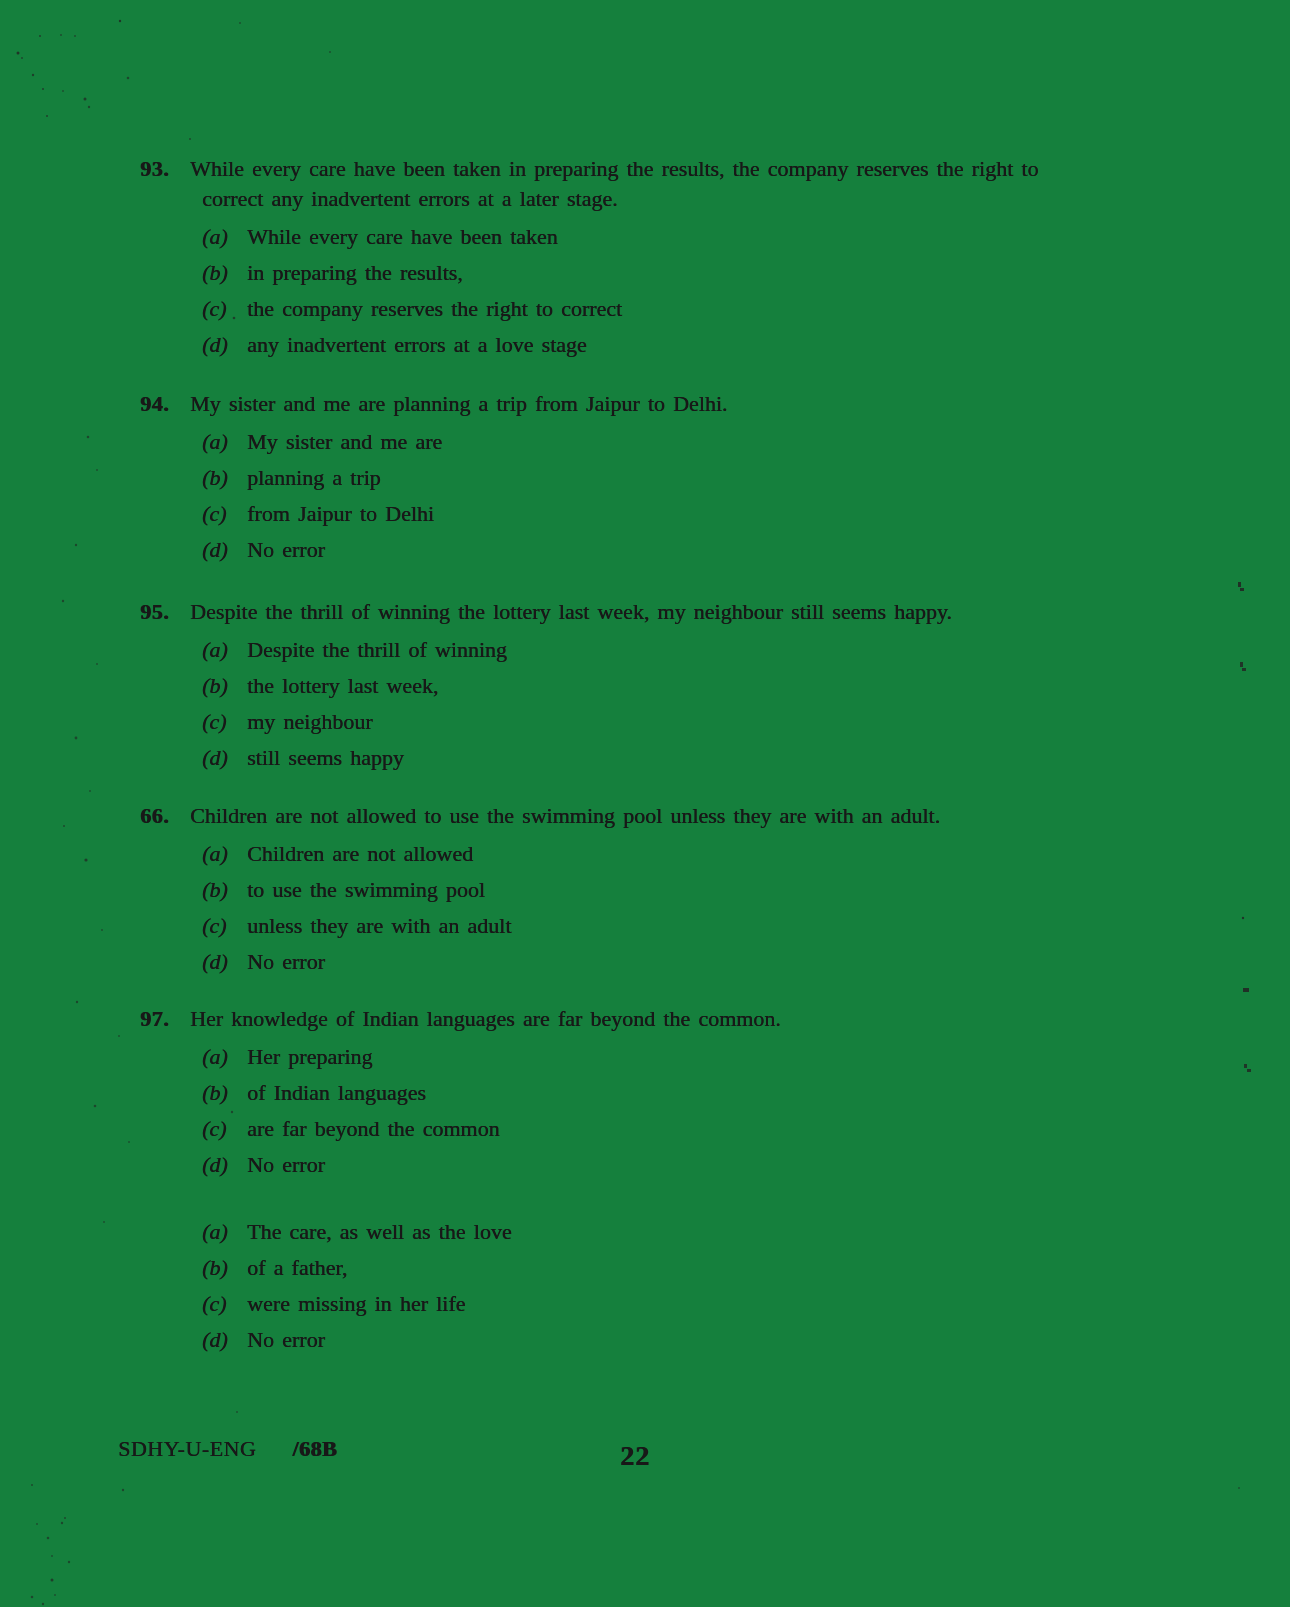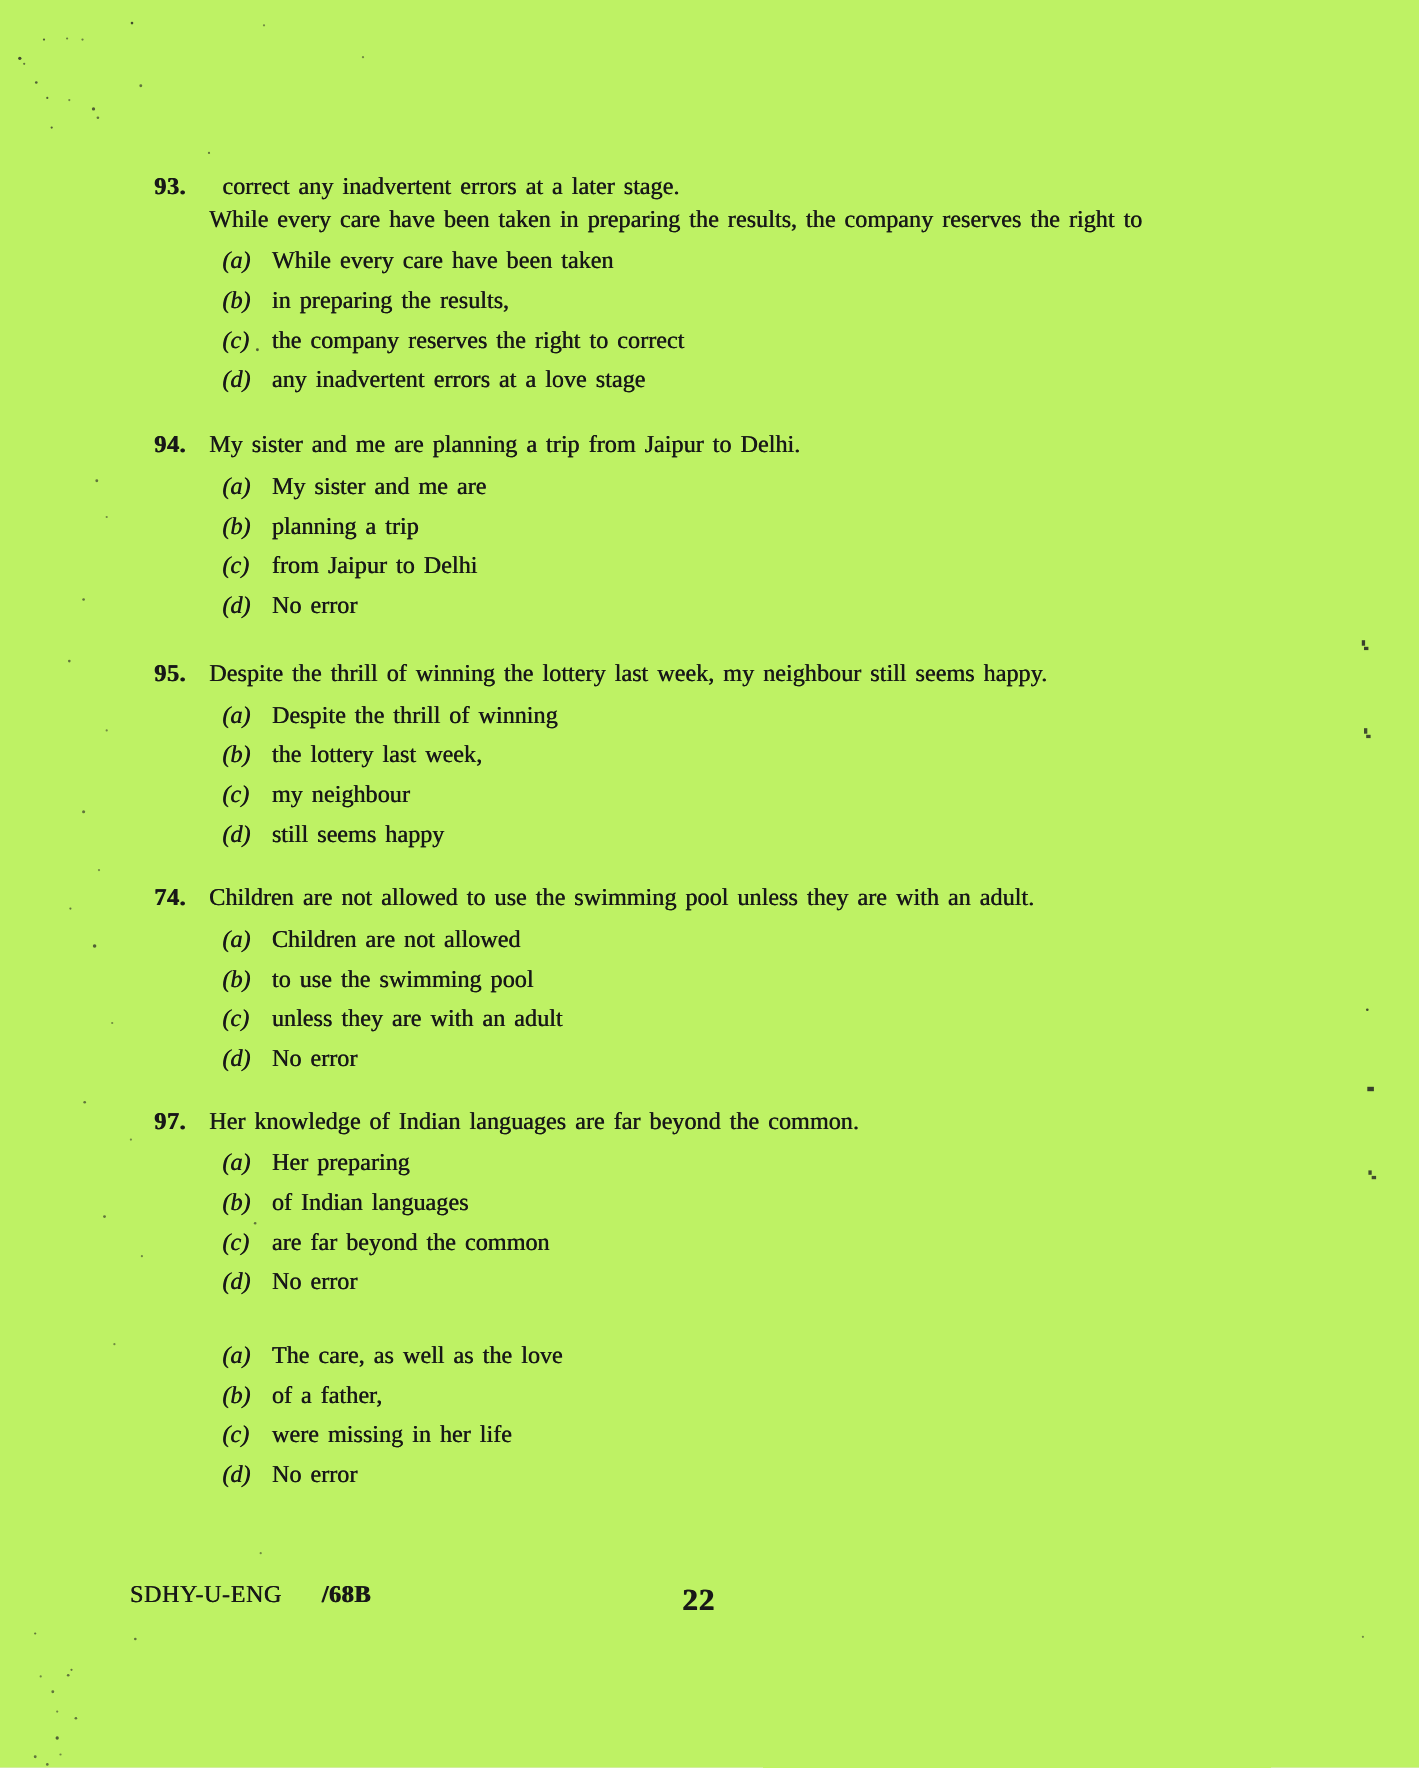"93." #page { background: #bef264 -> #15803d }
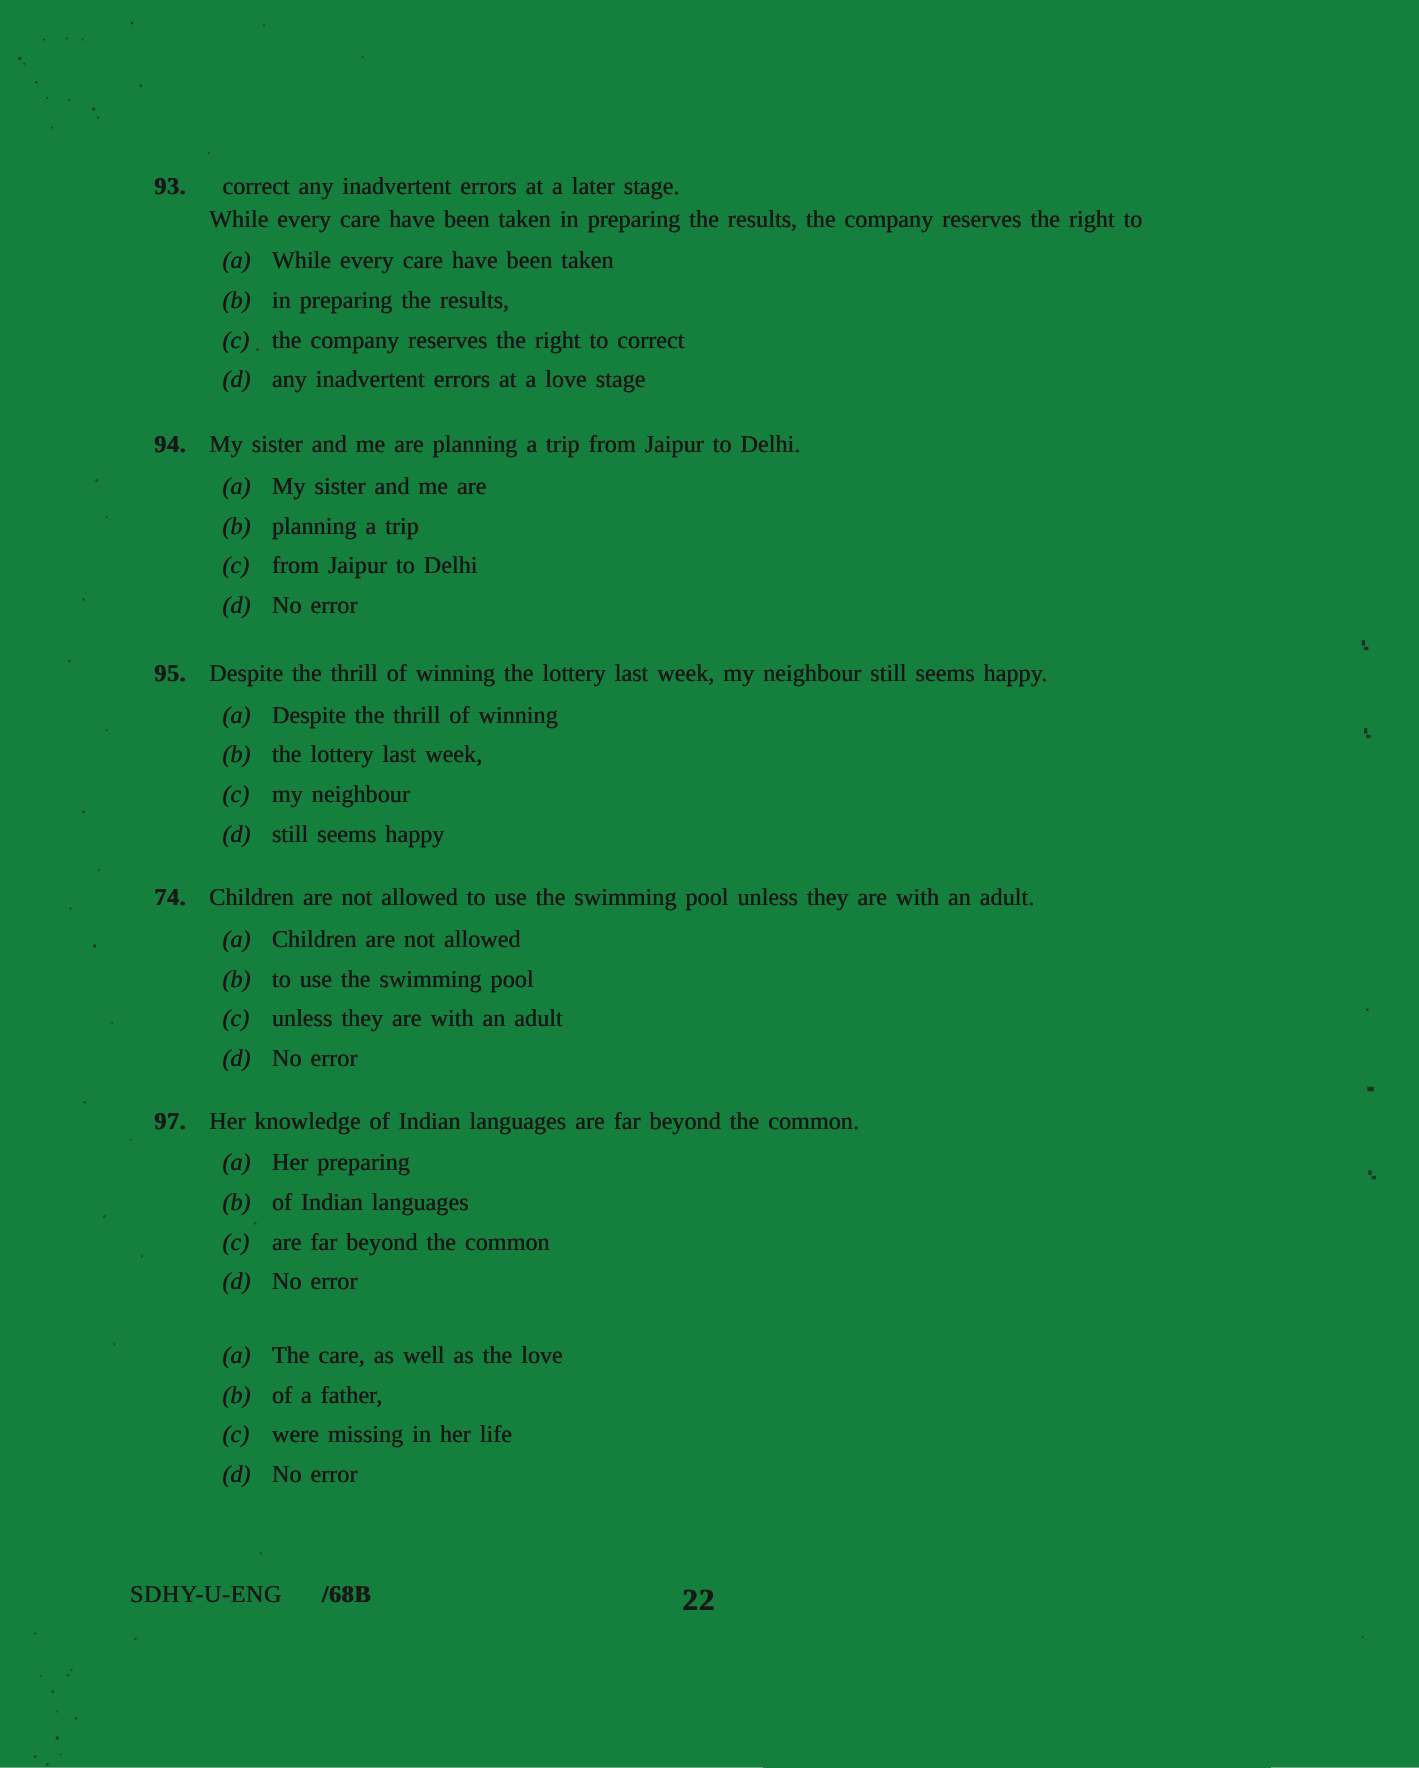"correct any inadvertent errors at" div.q-line { order: before "While every care have been taken in" -> after "While every care have been taken in" }
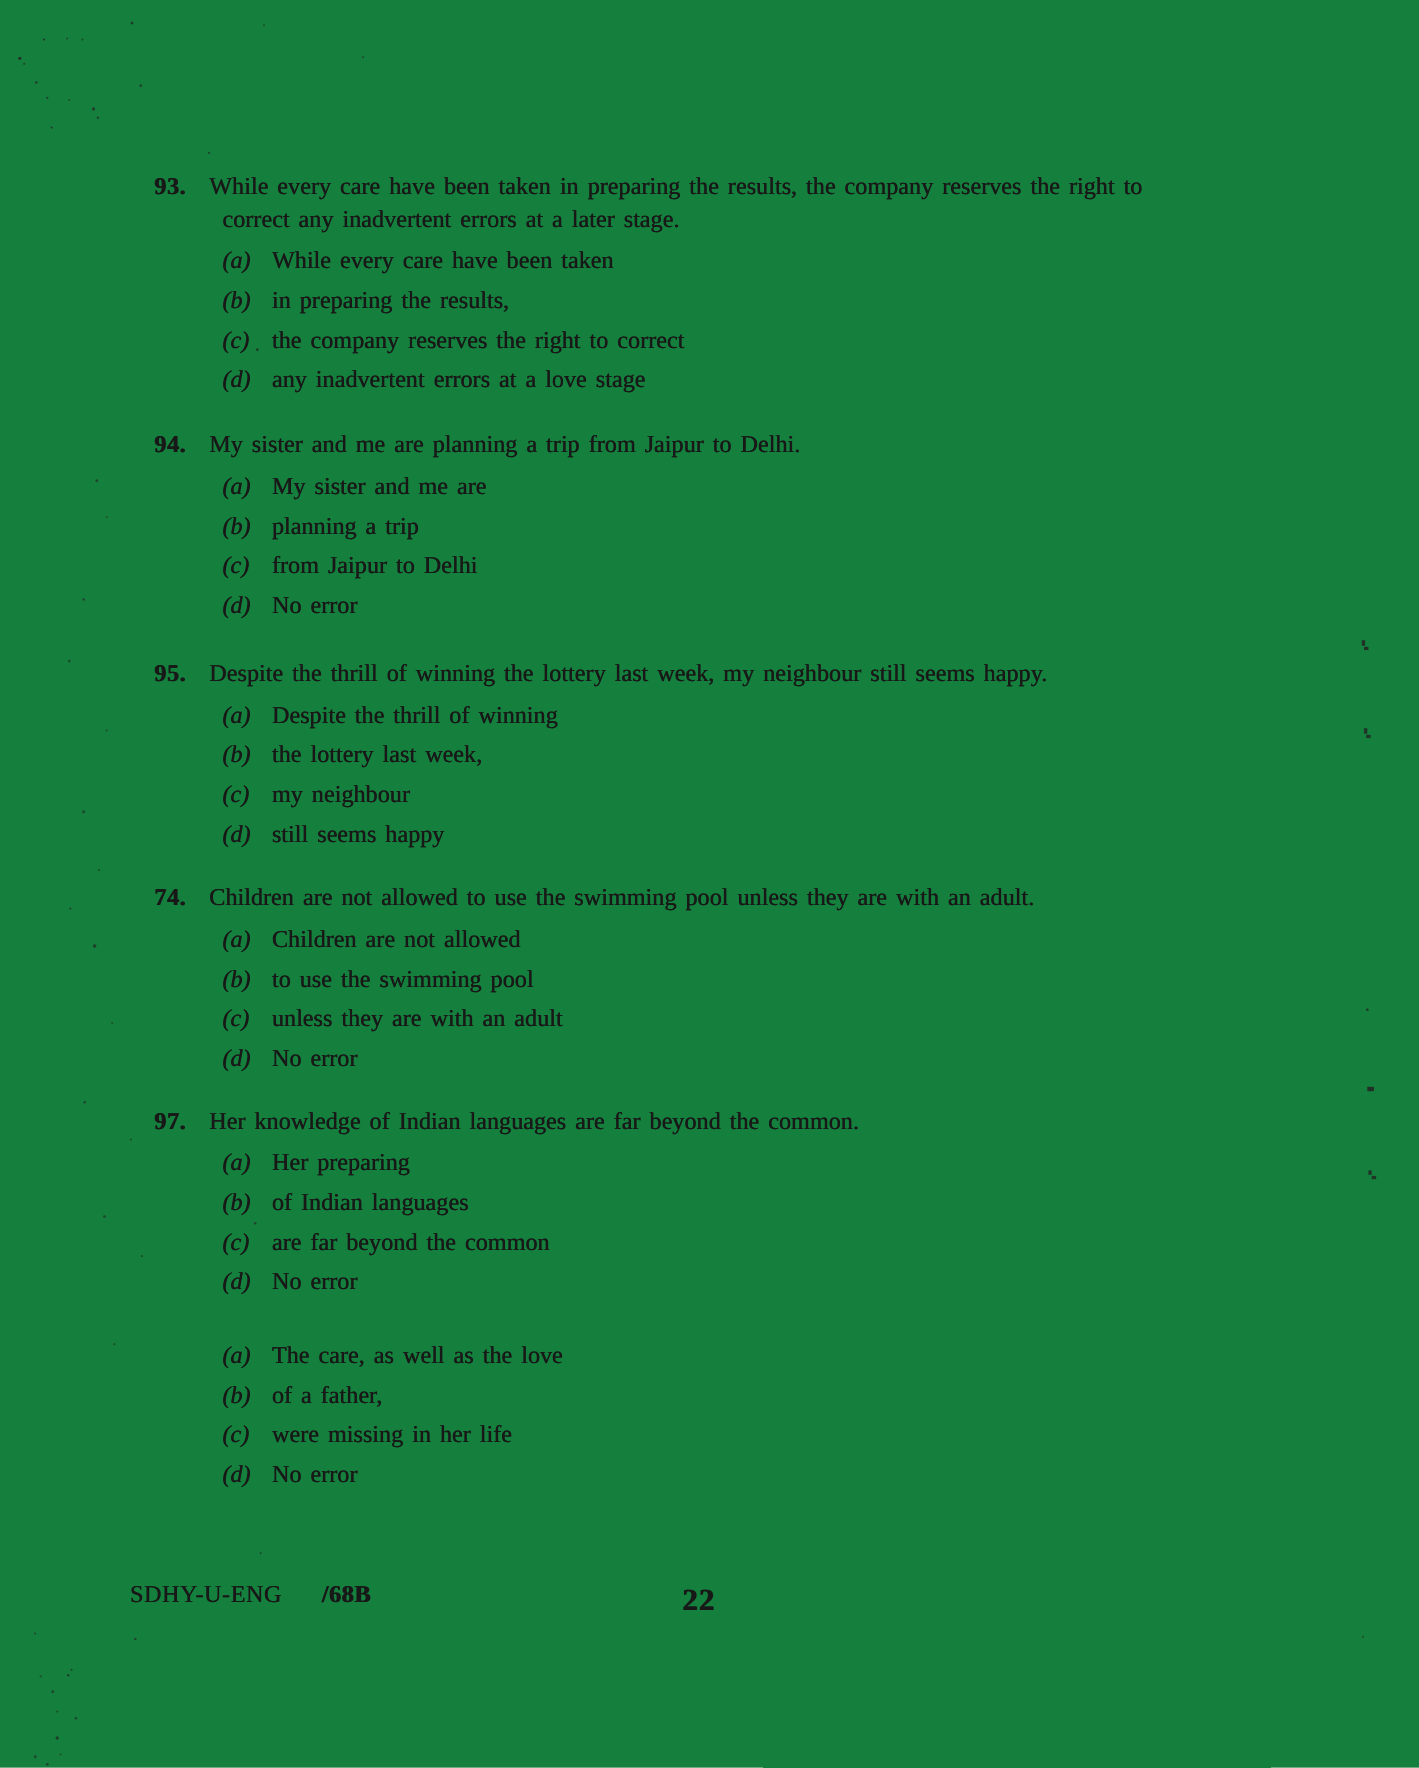"74." div.q-num { text: 74 -> 66 }
